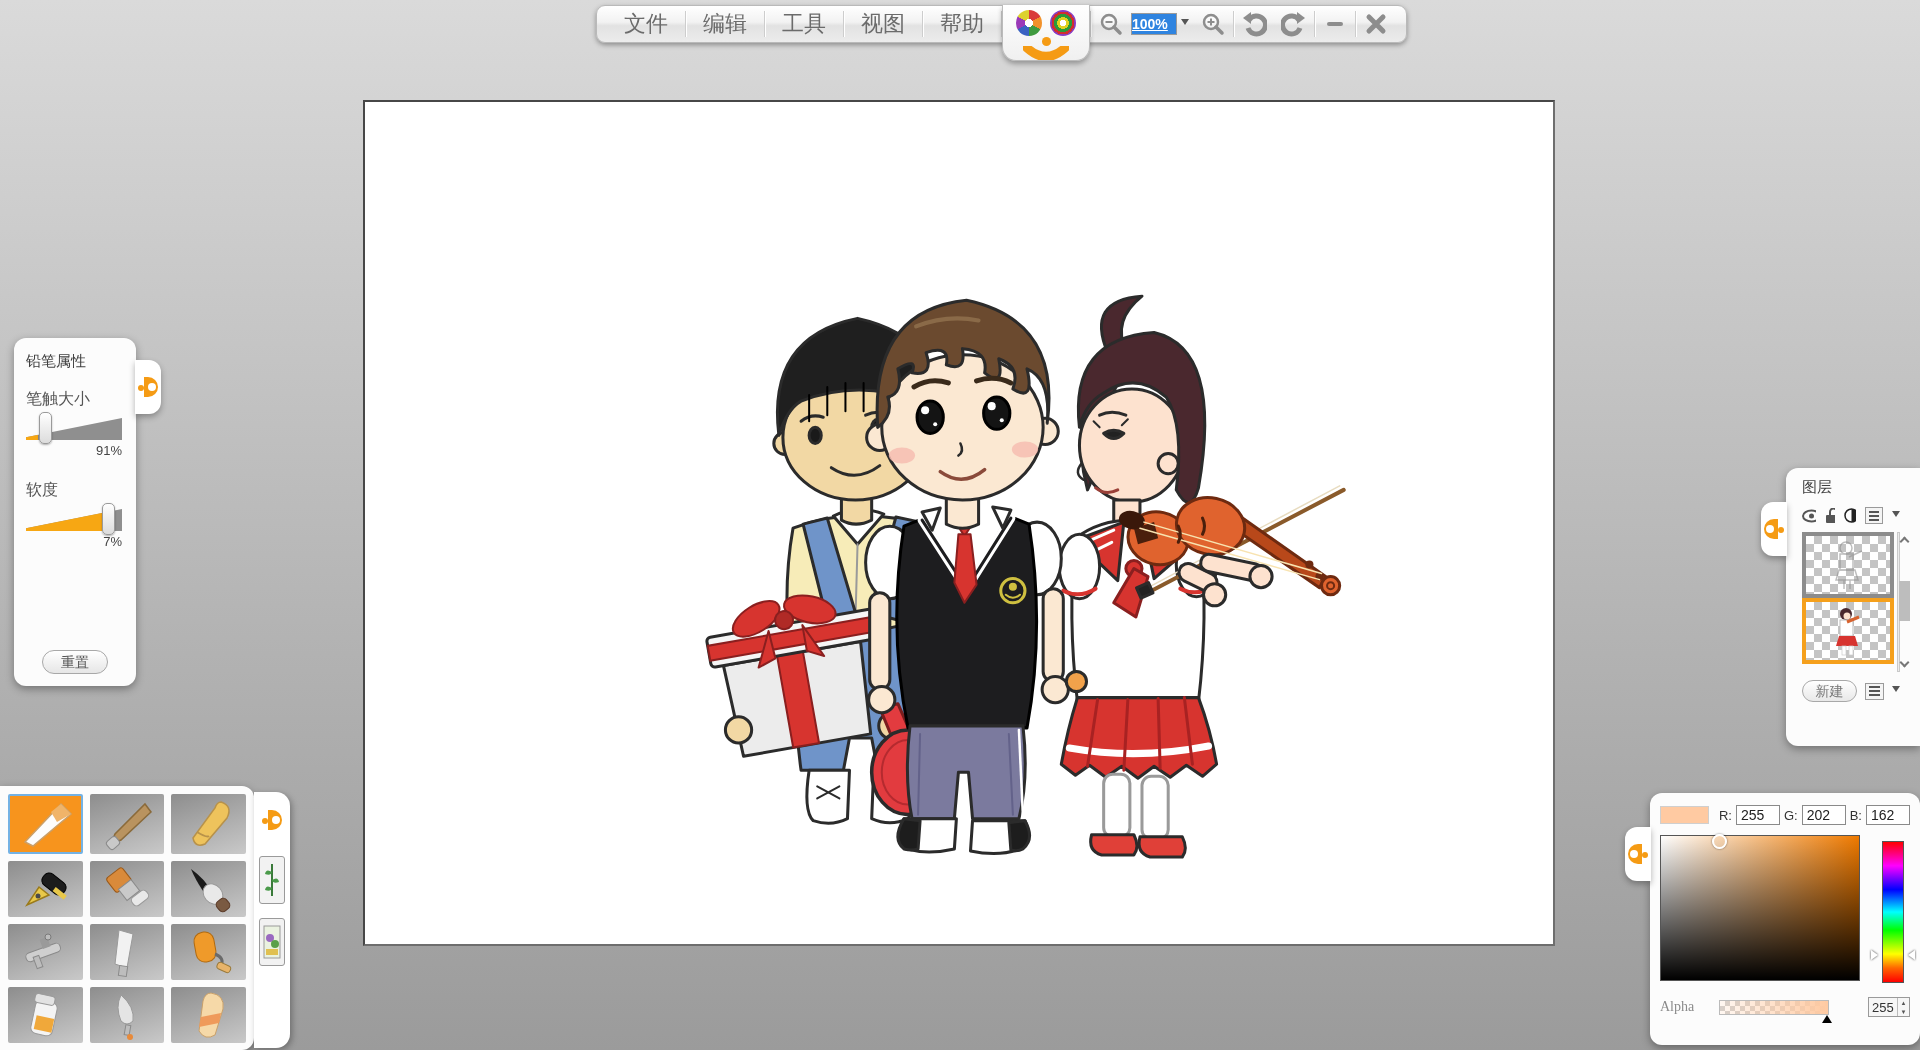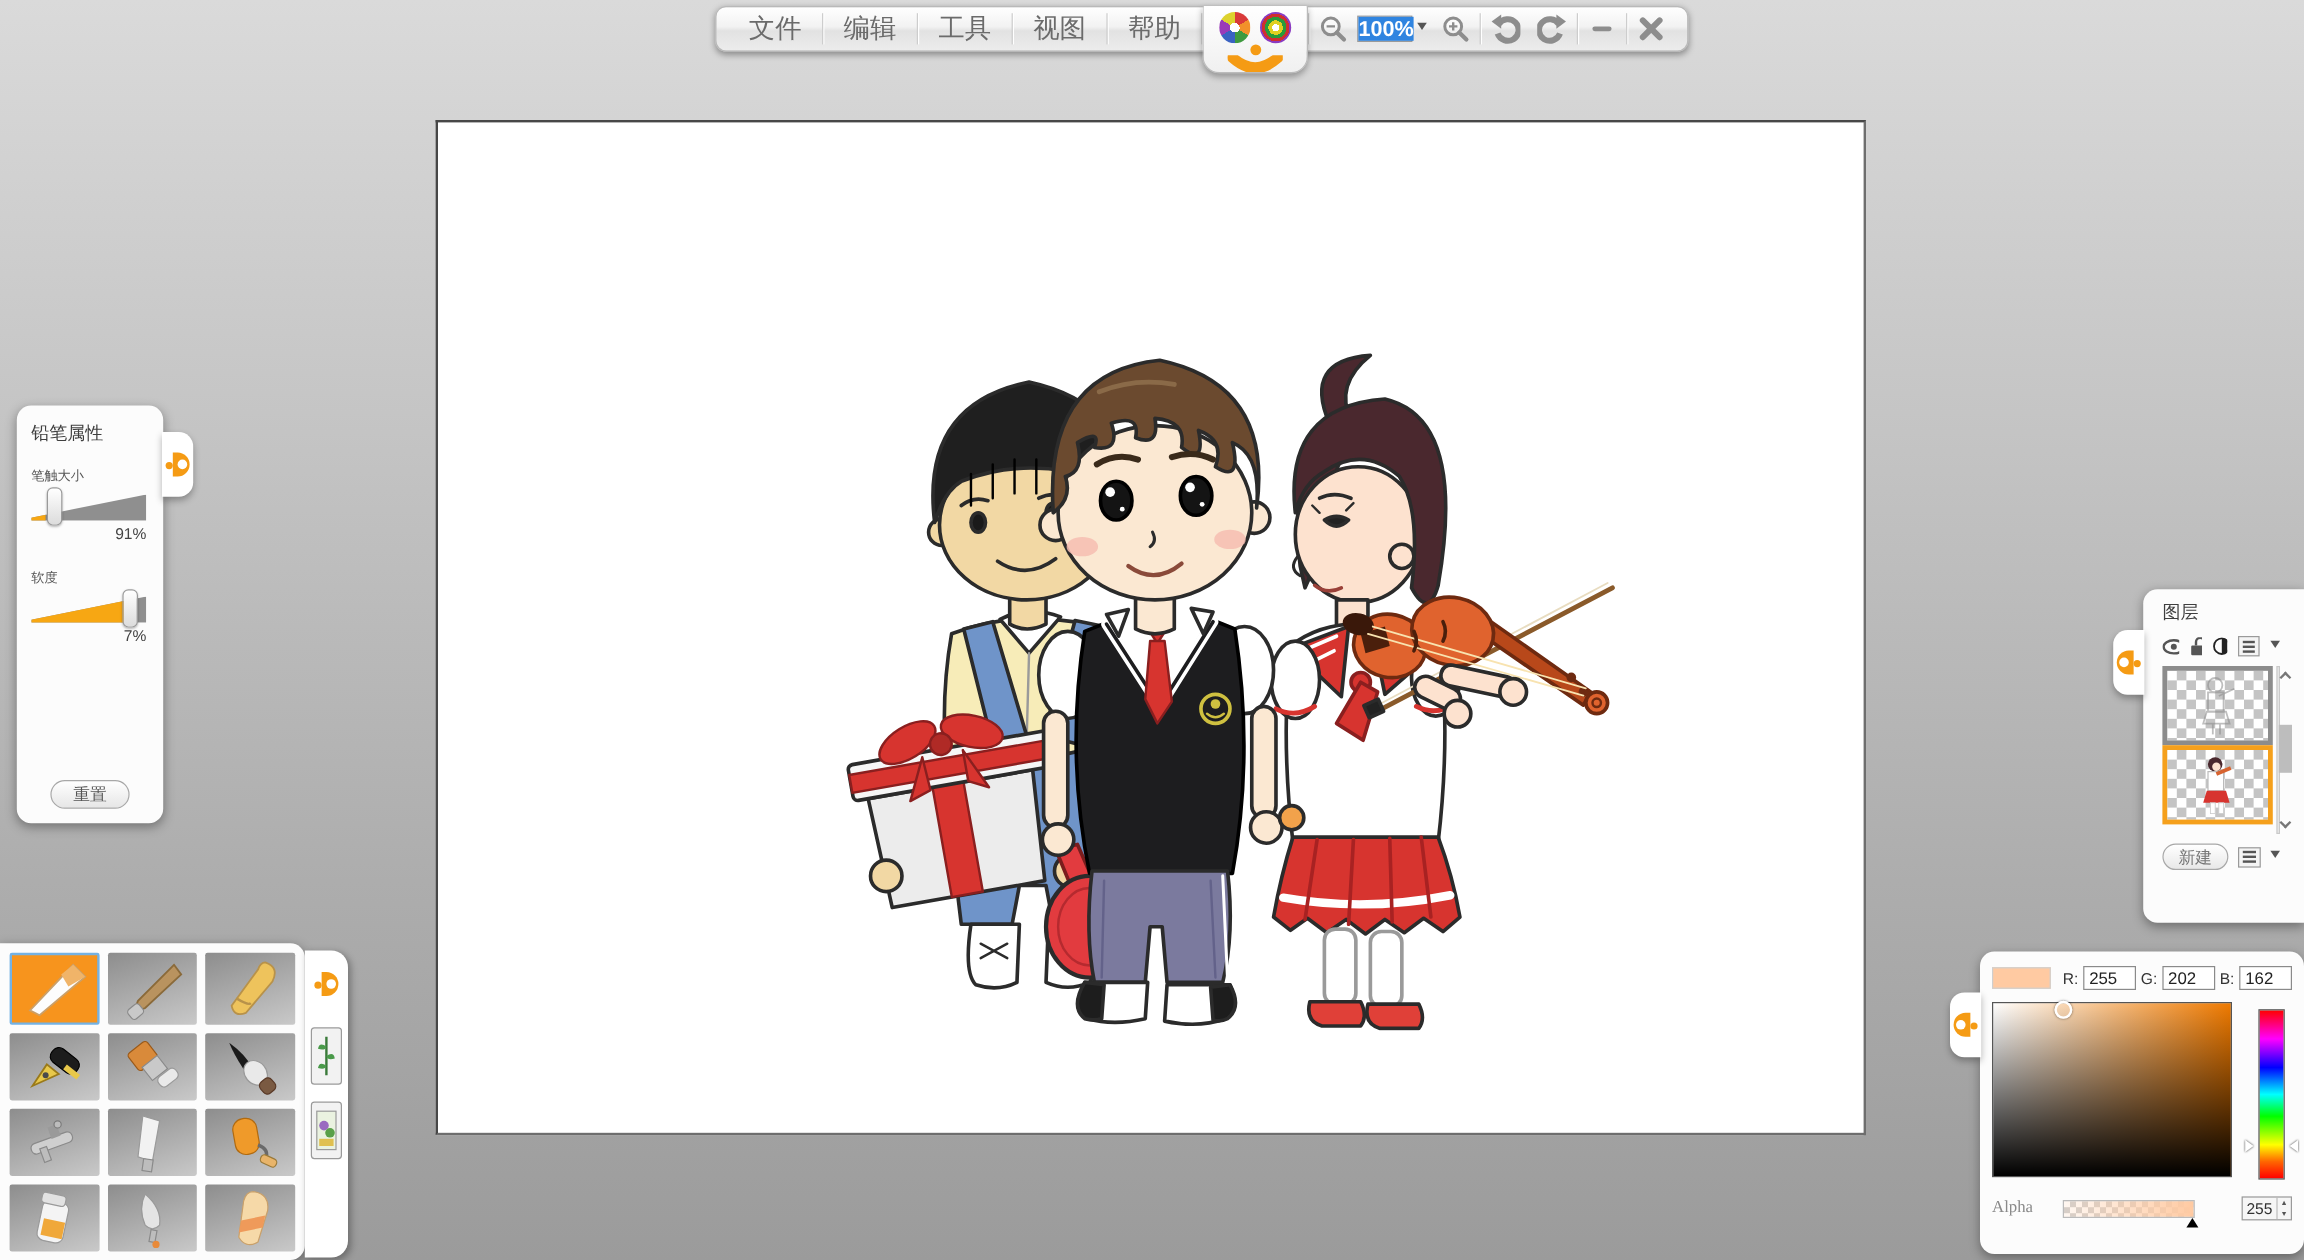"100%" .zoom-box .val { font-size: 18px -> 14px; text-align: center -> left; text-decoration: none -> underline }
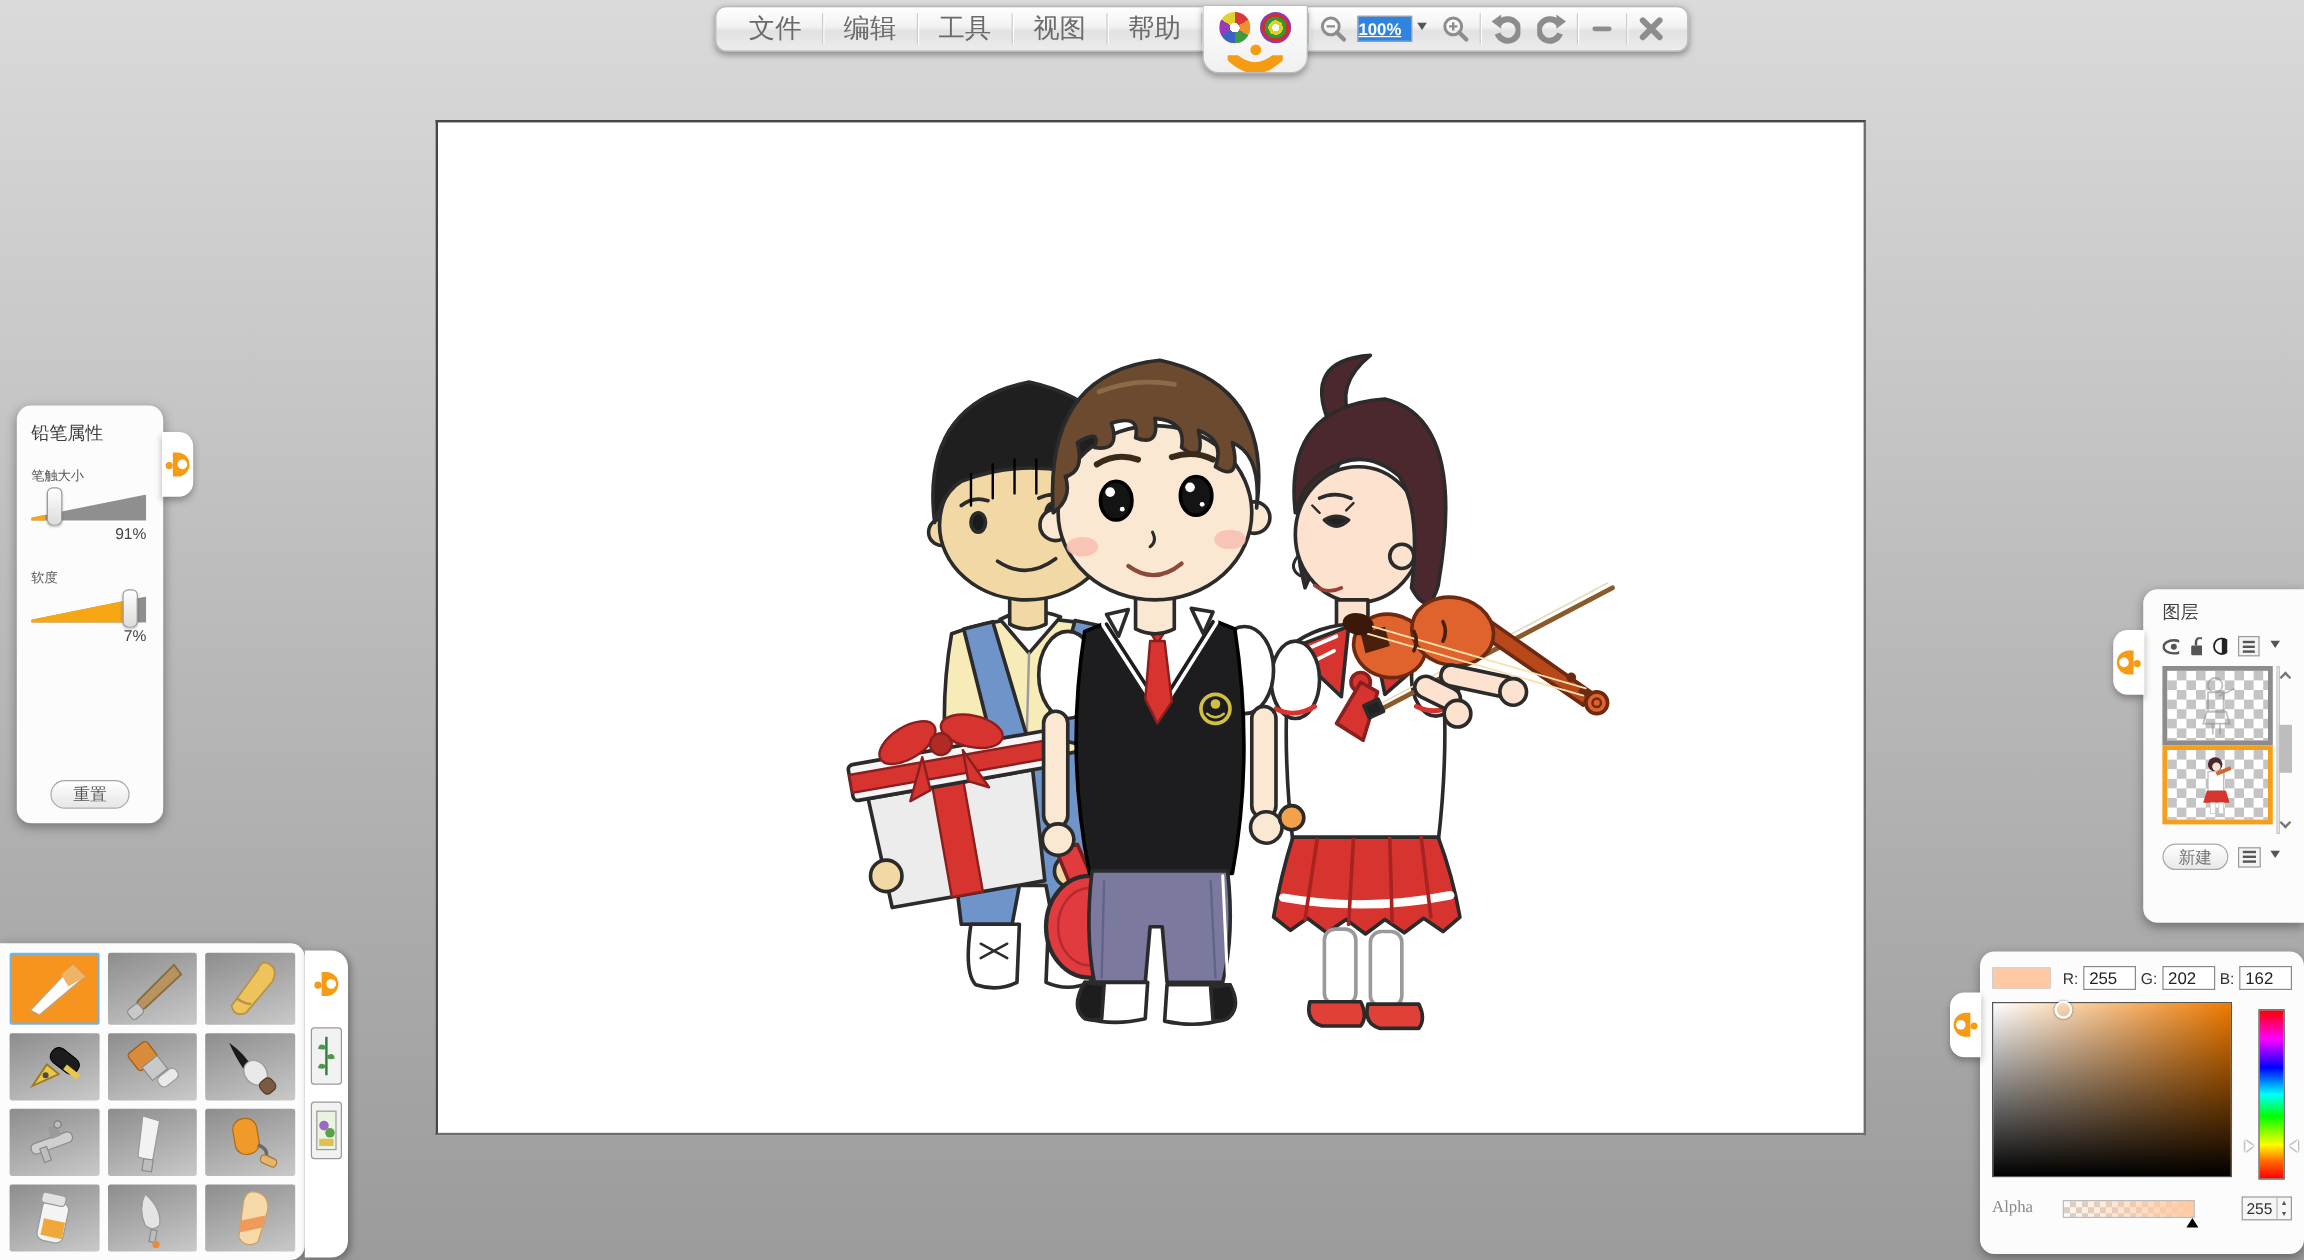"笔触大小" .slider-label { font-size: 11px -> 16px }
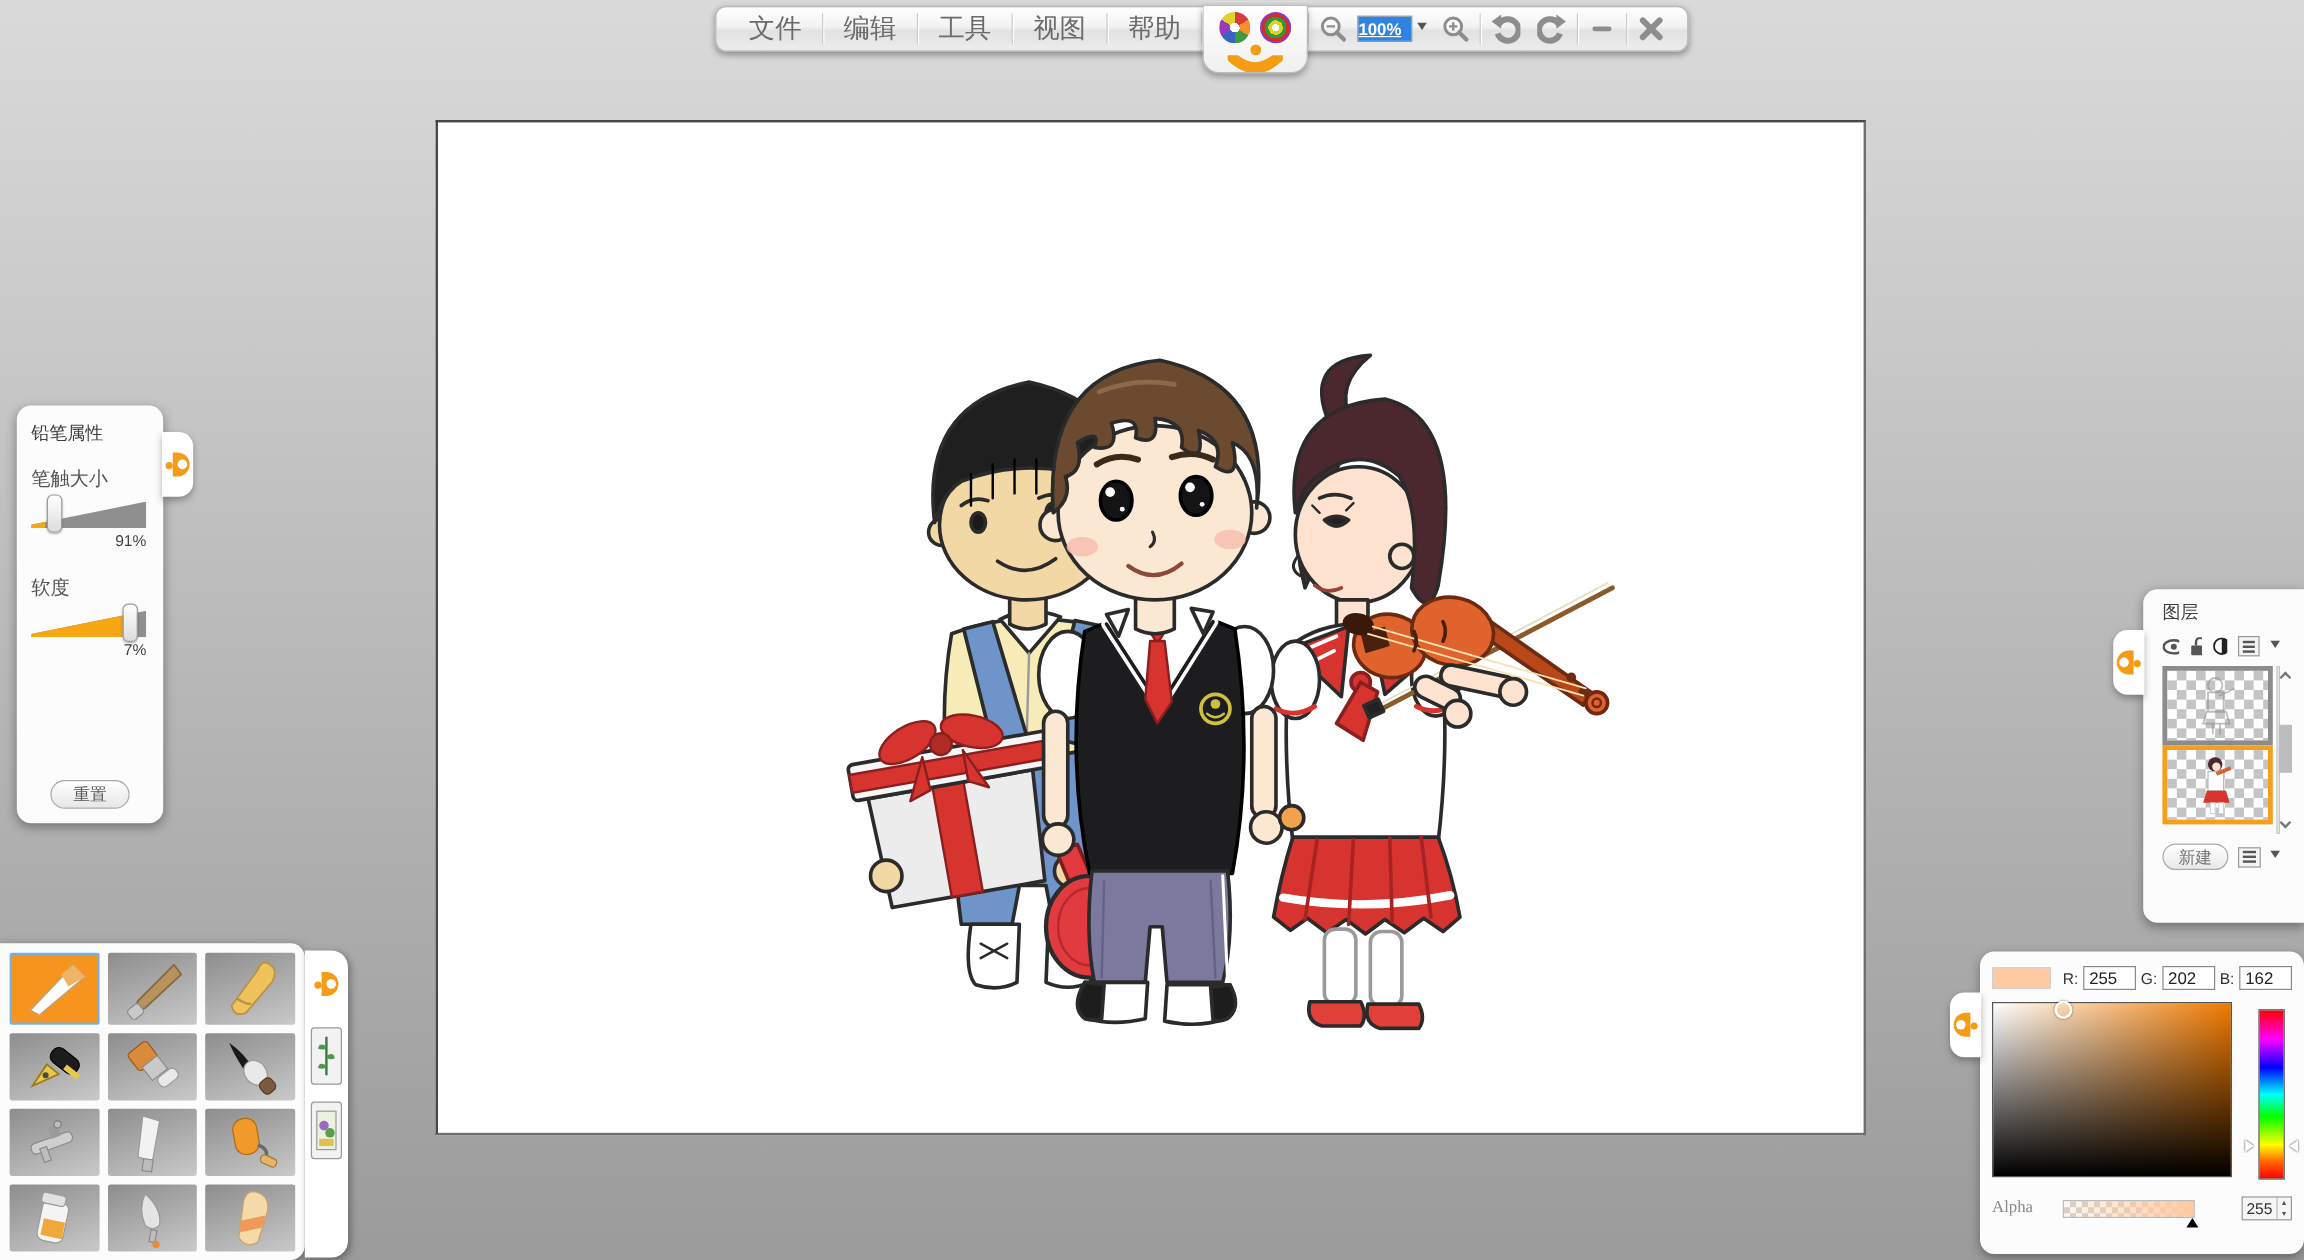"图层" .layers-panel { margin-top: 23px -> none }
